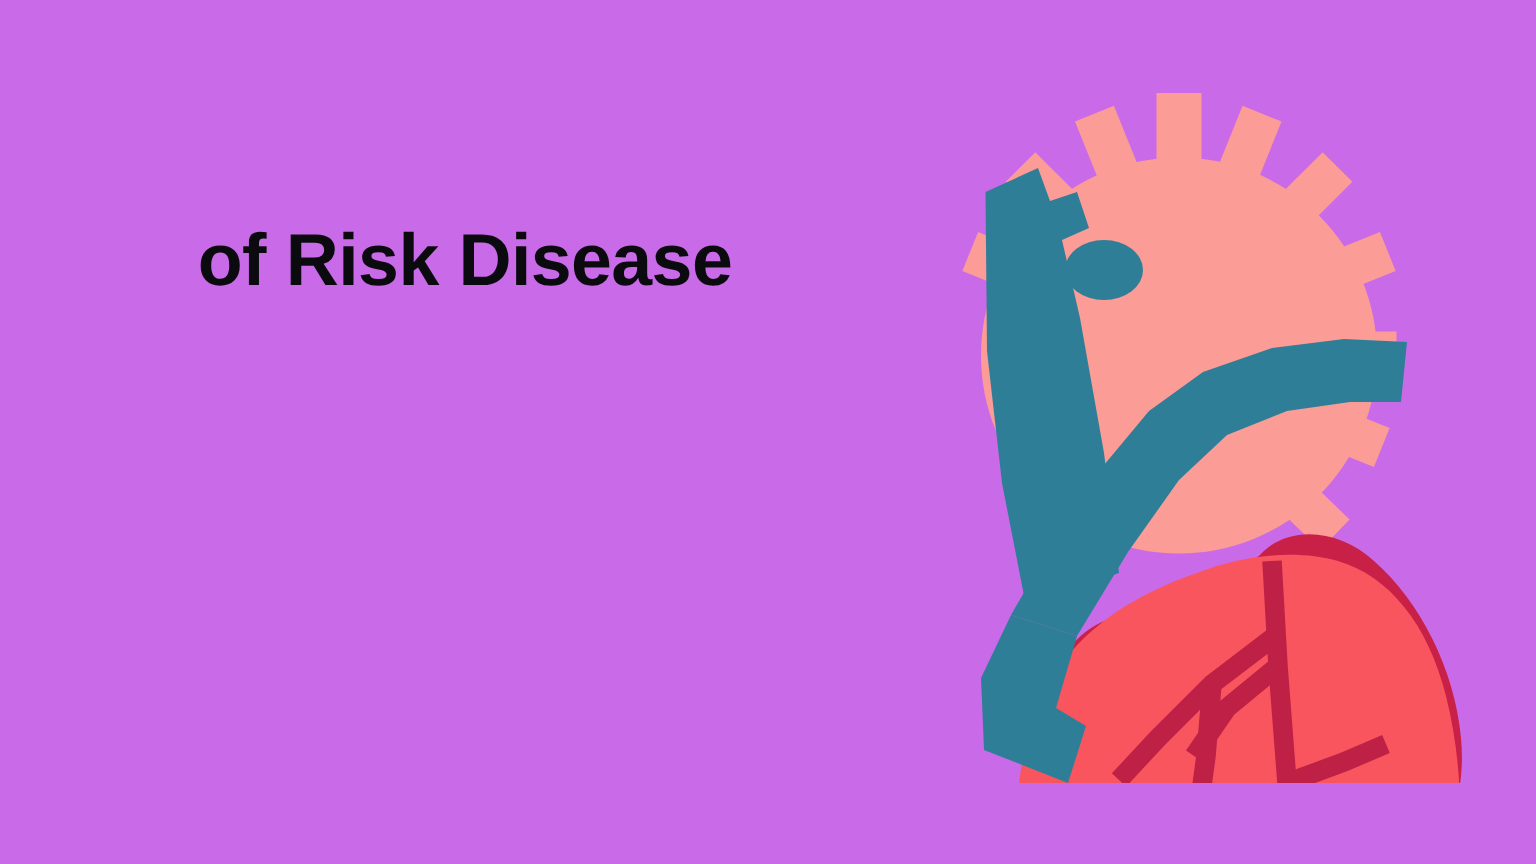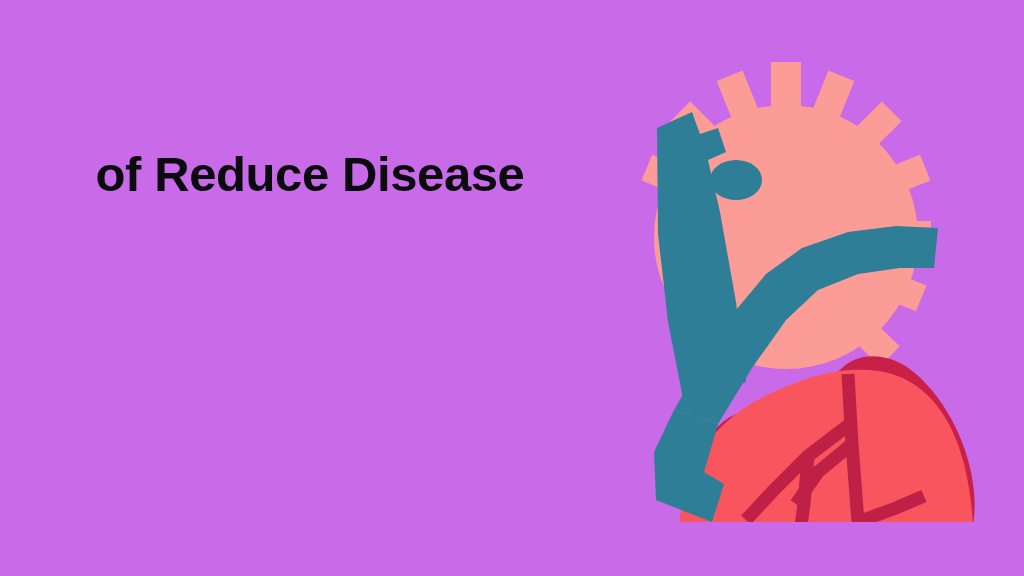"of Reduce Disease" span.hl-line { text: Reduce -> Risk }
